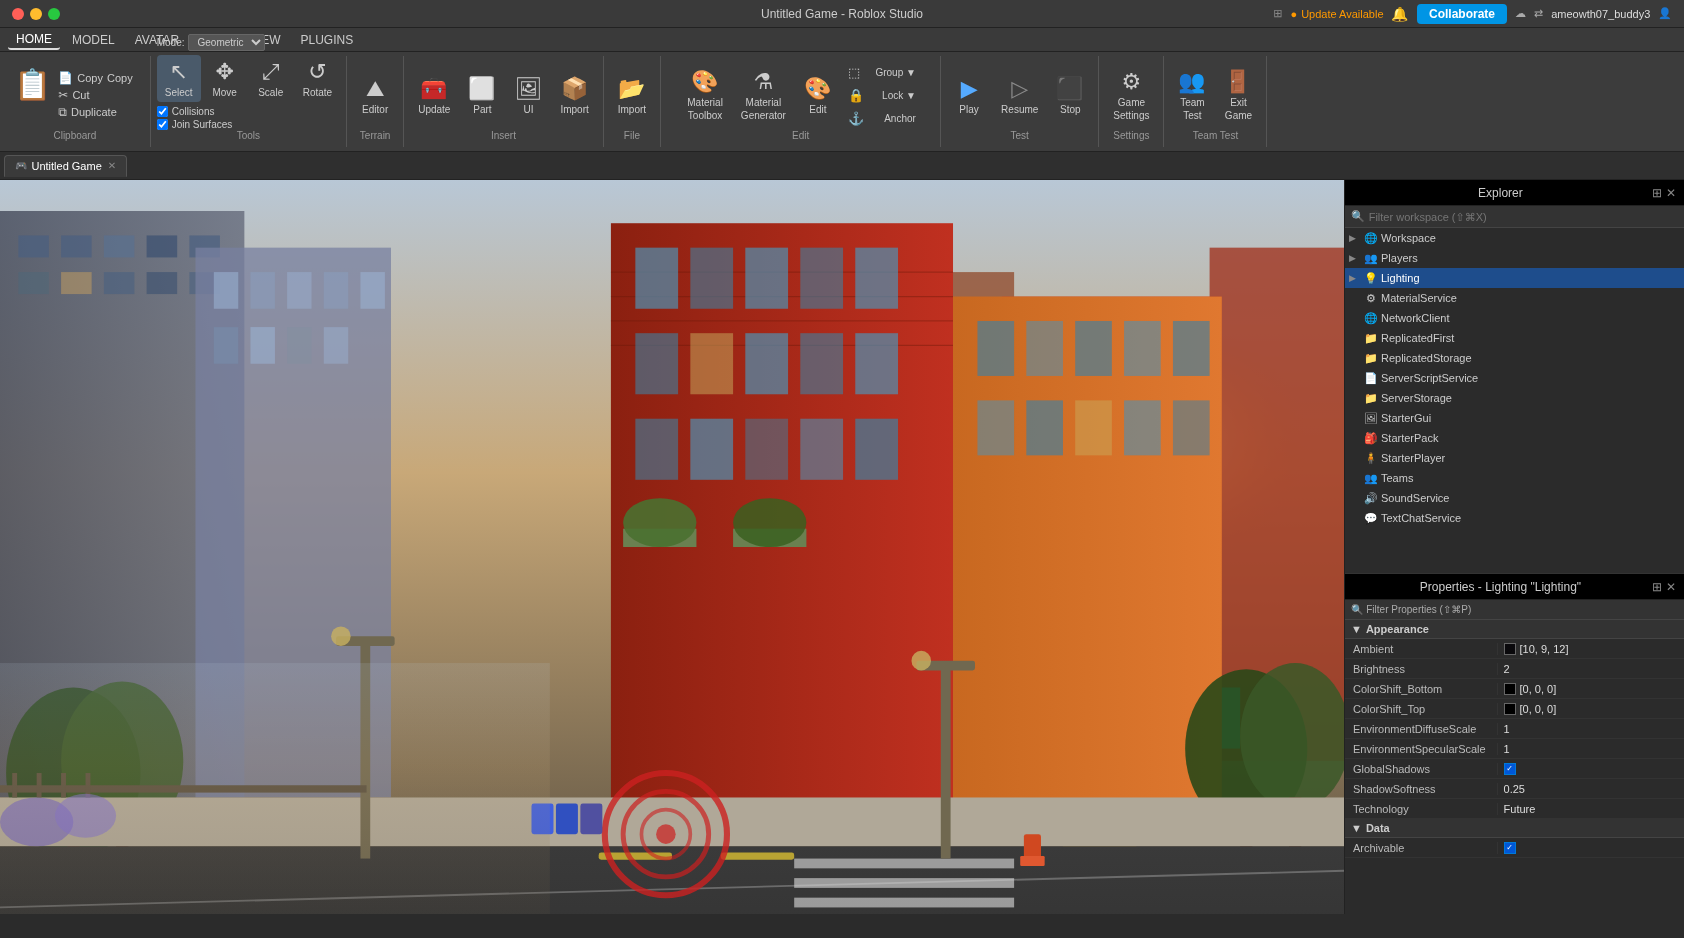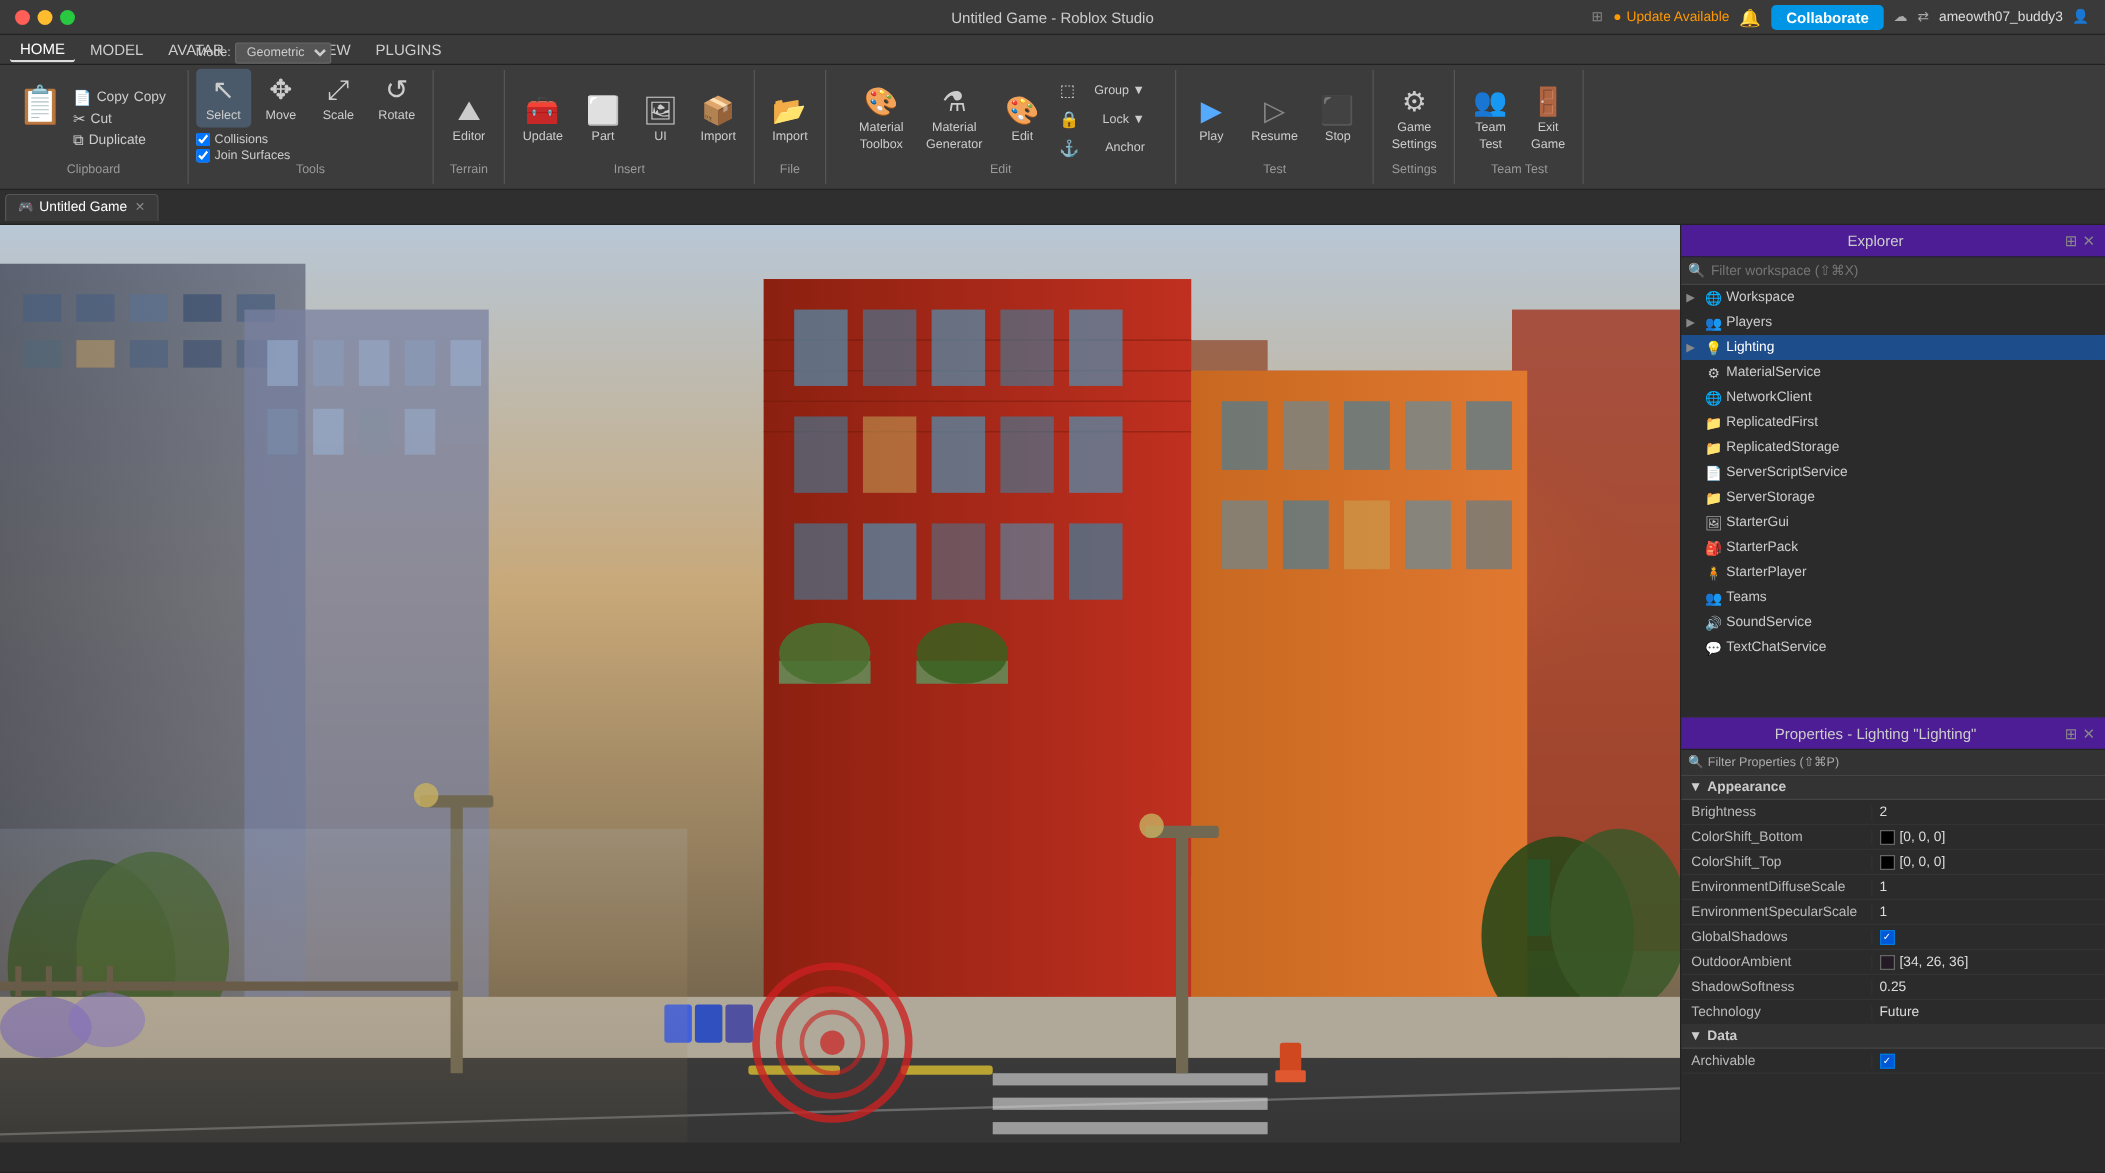"Explorer" .panel-header { background: #4c1d95 -> #000000 }
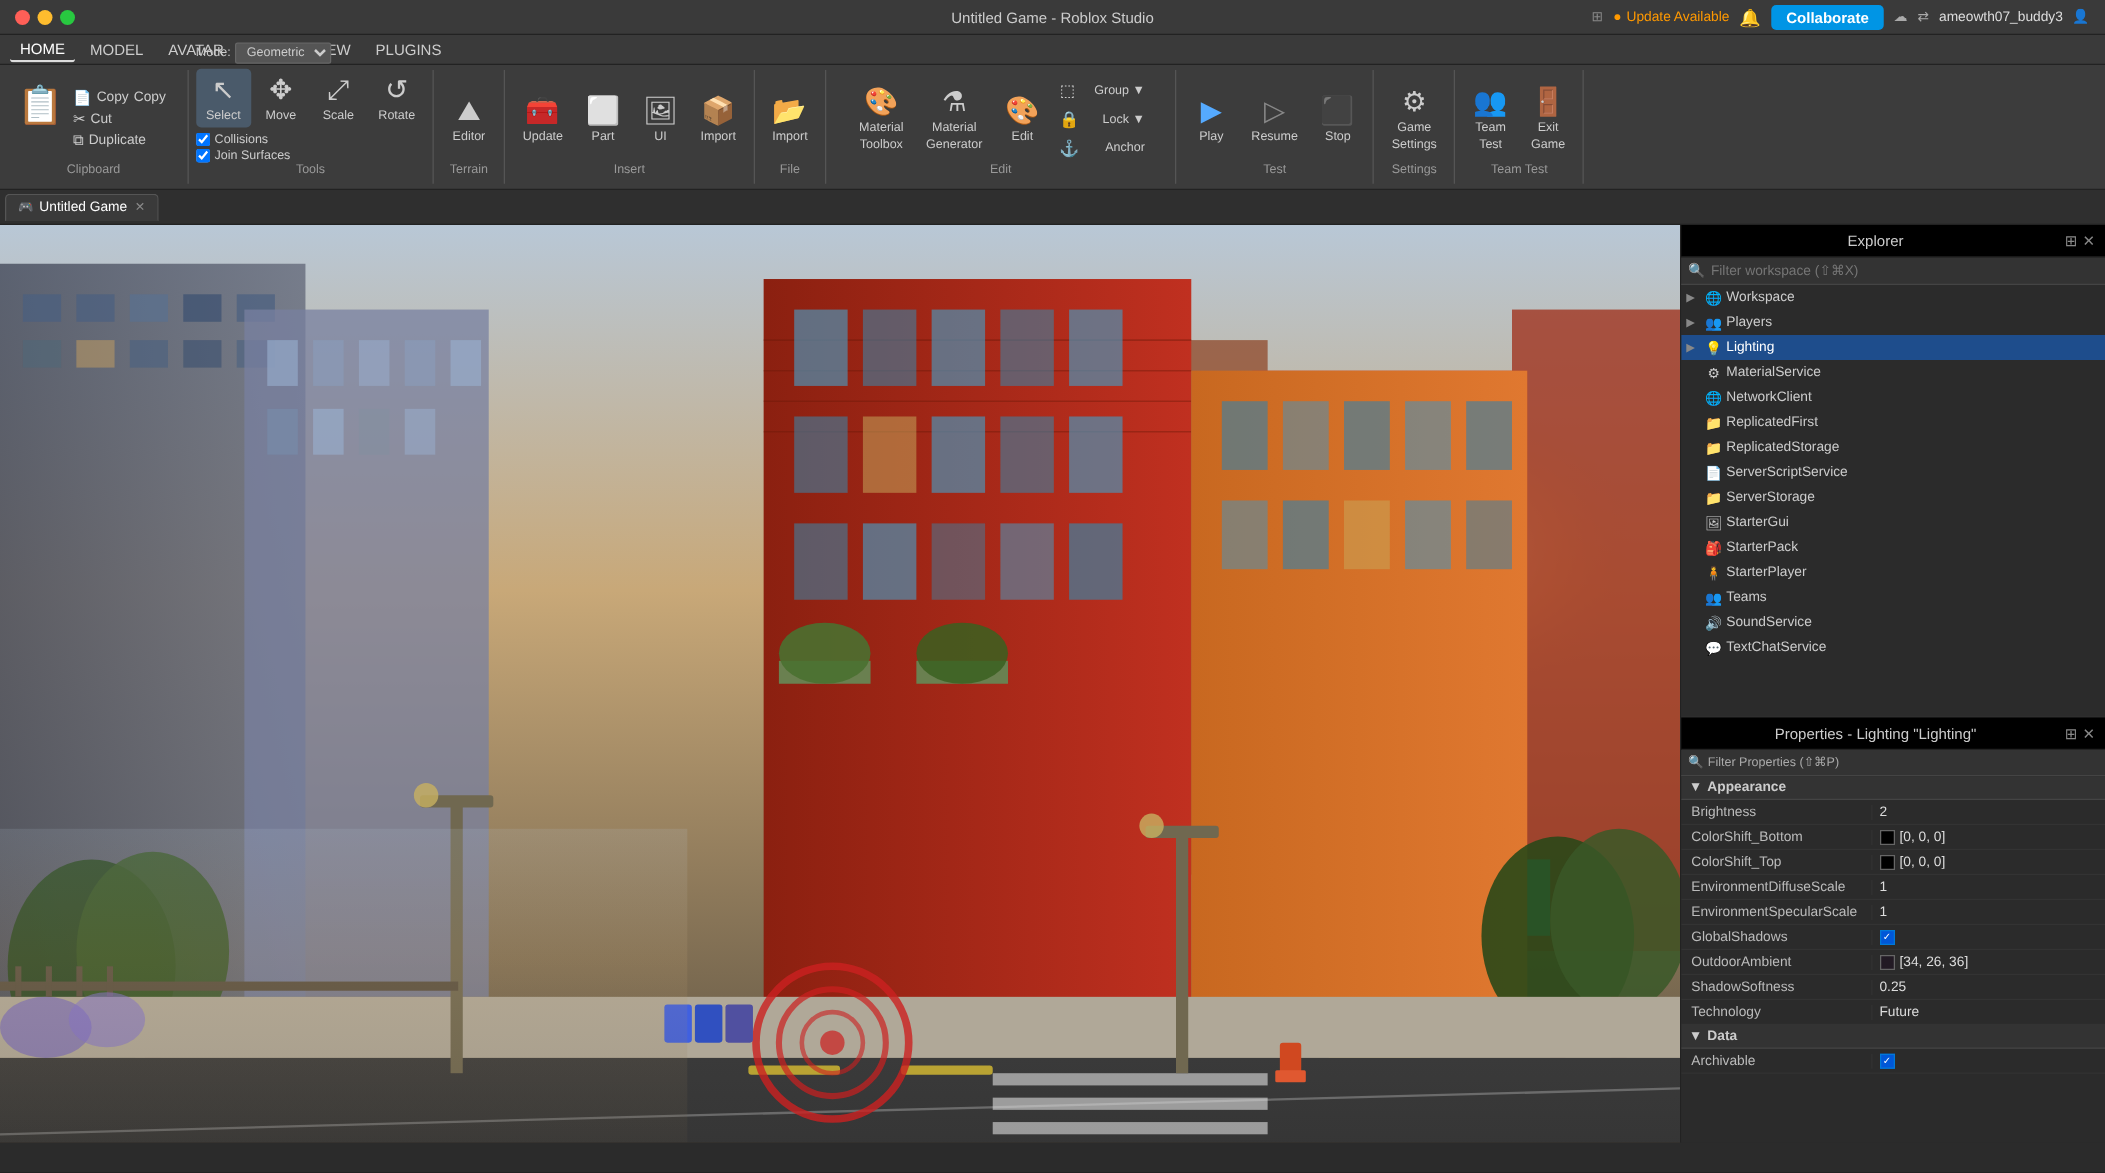"Ambient" div.prop-row { html: none -> <div> <div>Ambient</div> <div> <span></span> <span>[10, 9, 12]</span> </div> </div> }
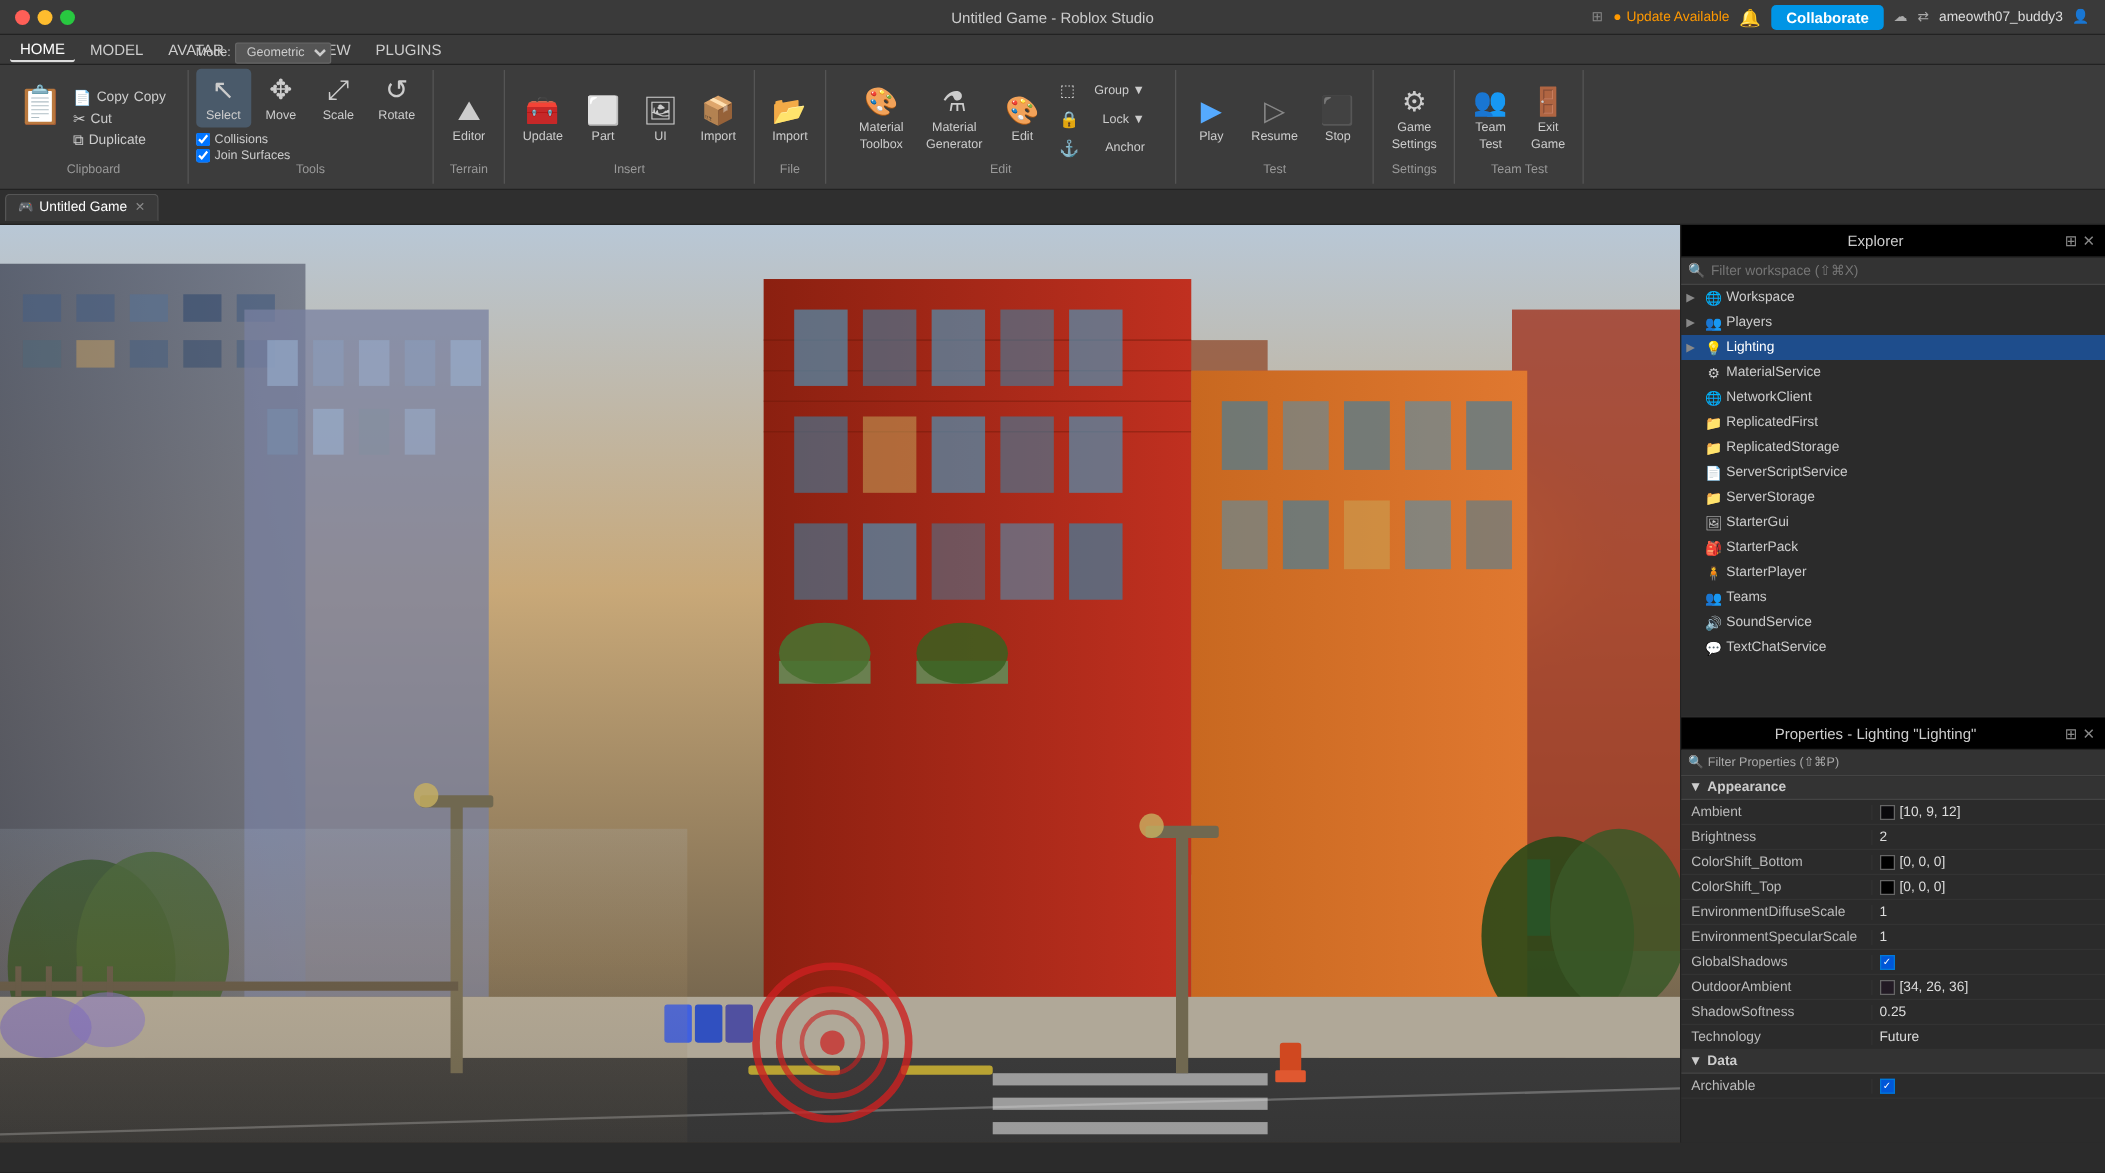"OutdoorAmbient" div.prop-row { html: <div> <div>OutdoorAmbient</div> <div> <span></span> <span>[34, 26, 36]</span> </div> </div> -> none }
